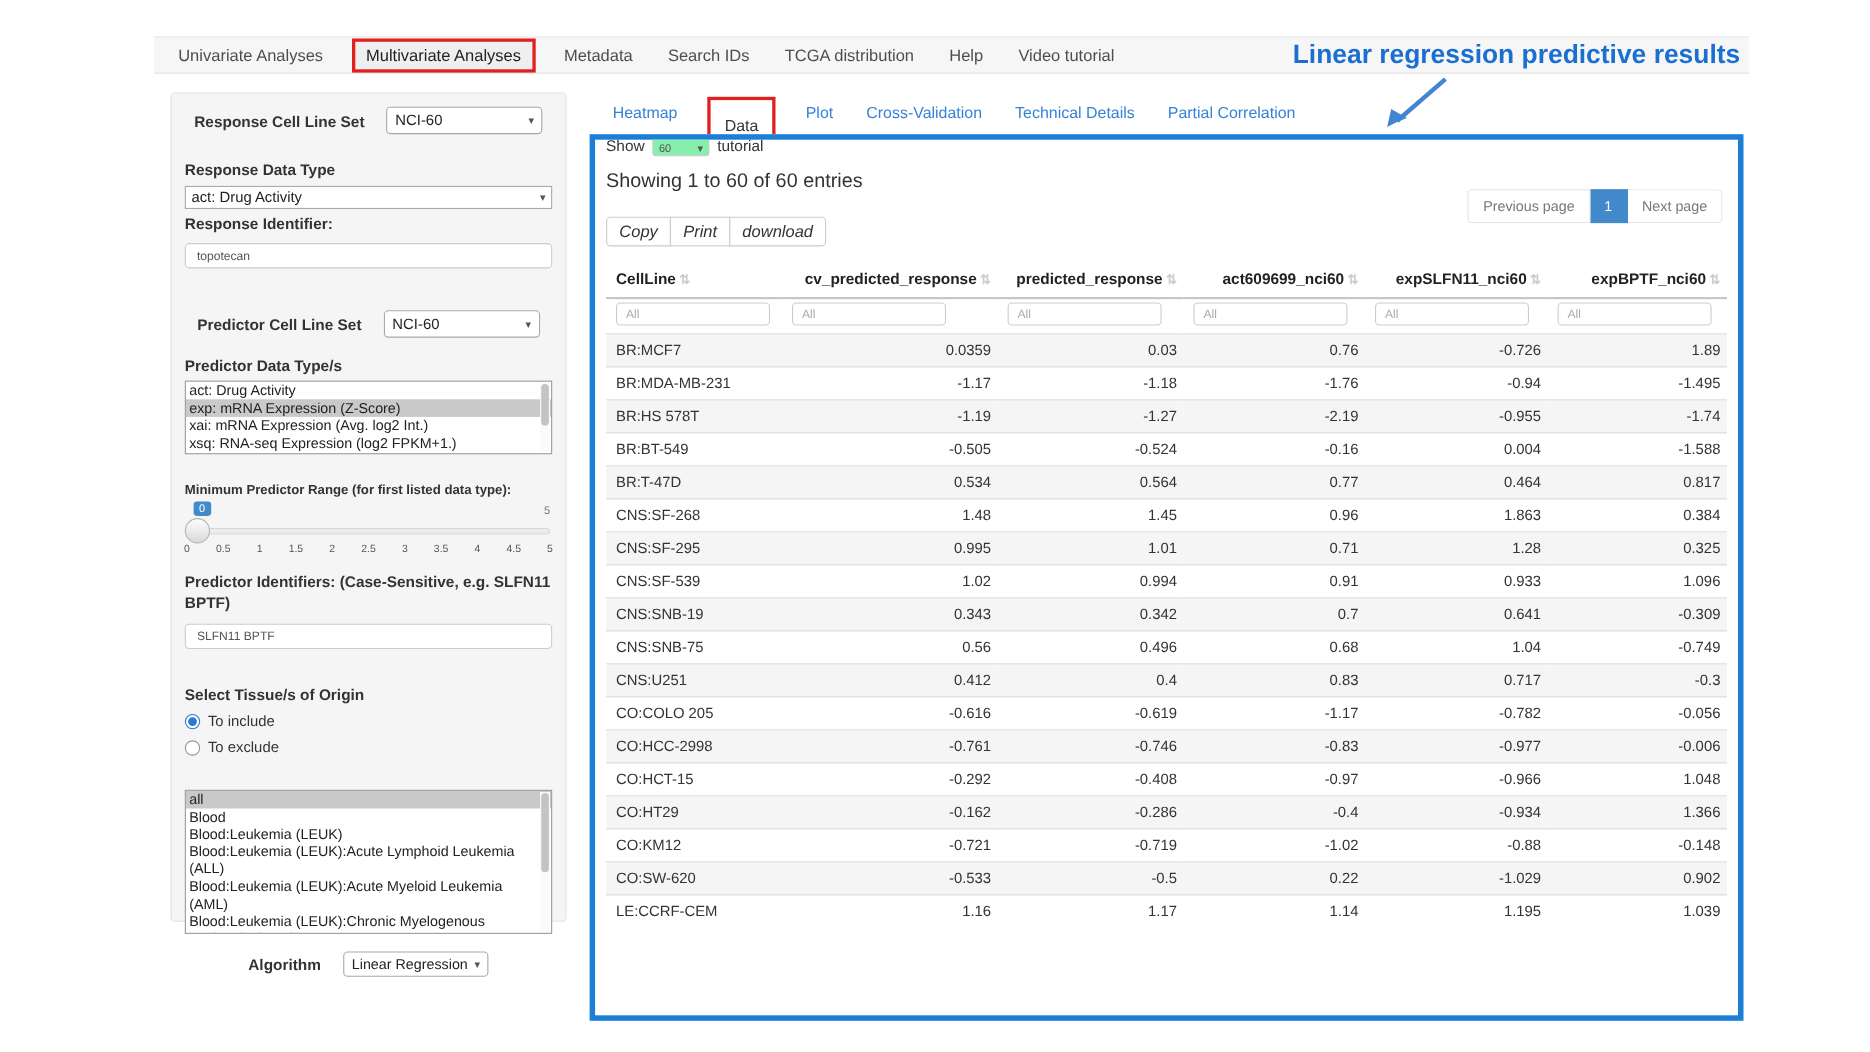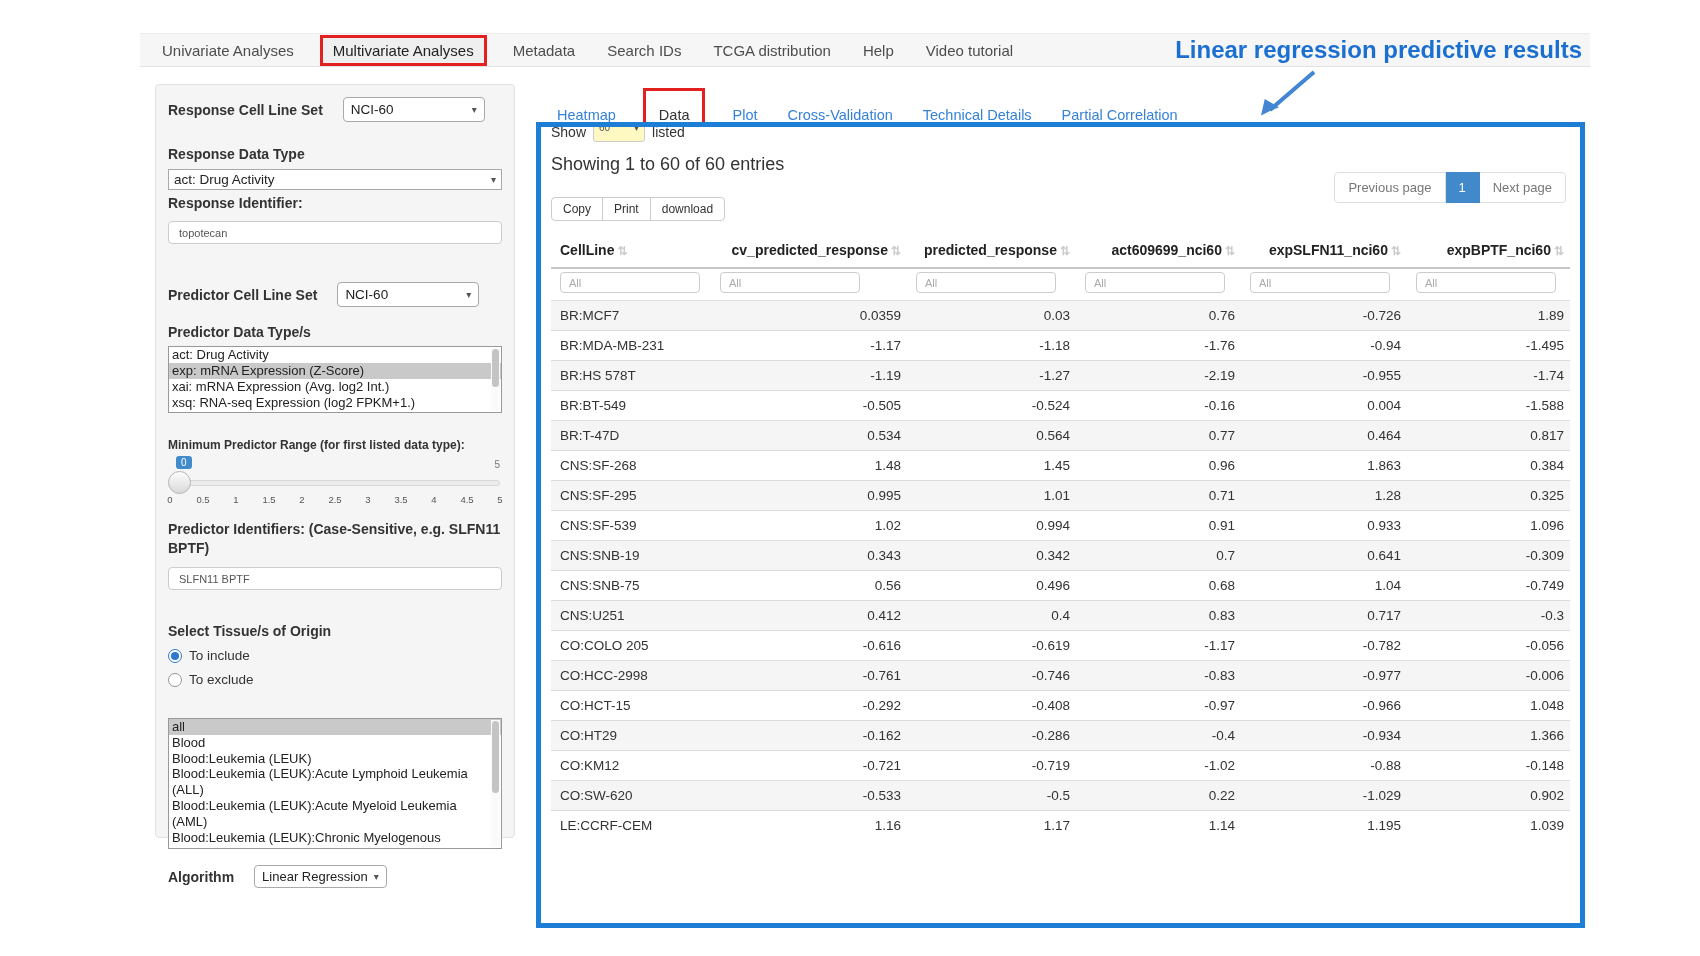"Response Cell Line Set" .inline-row { justify-content: none -> center }
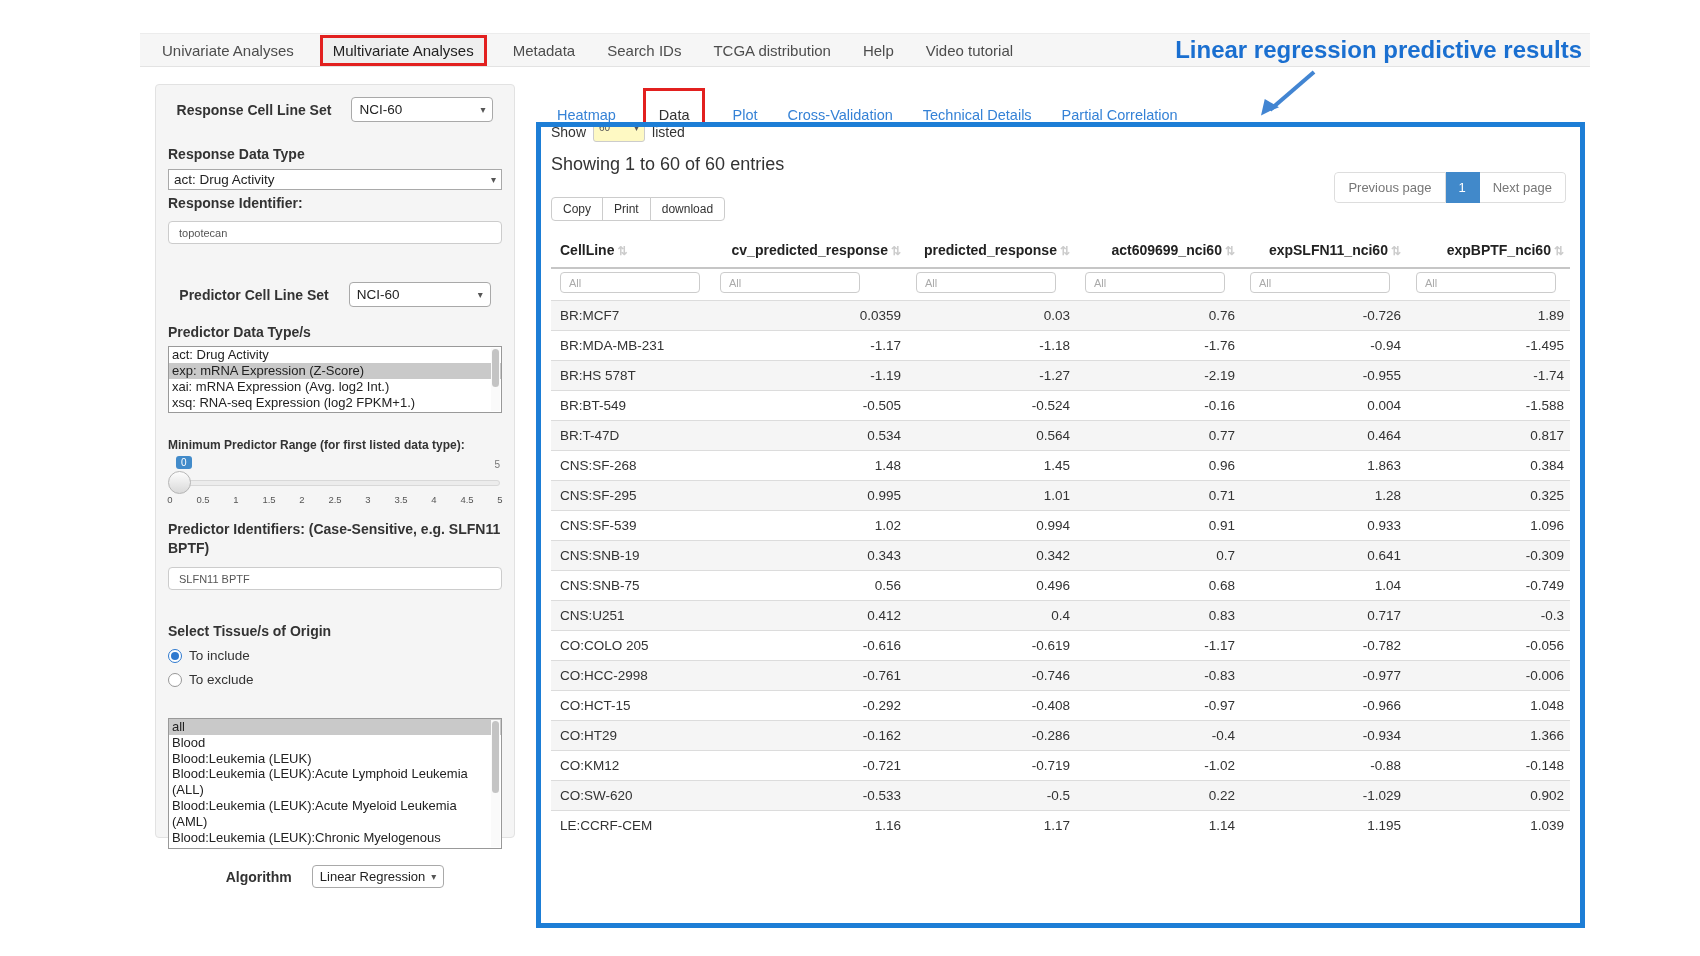"Heatmap" .tabs { align-items: center -> flex-start }
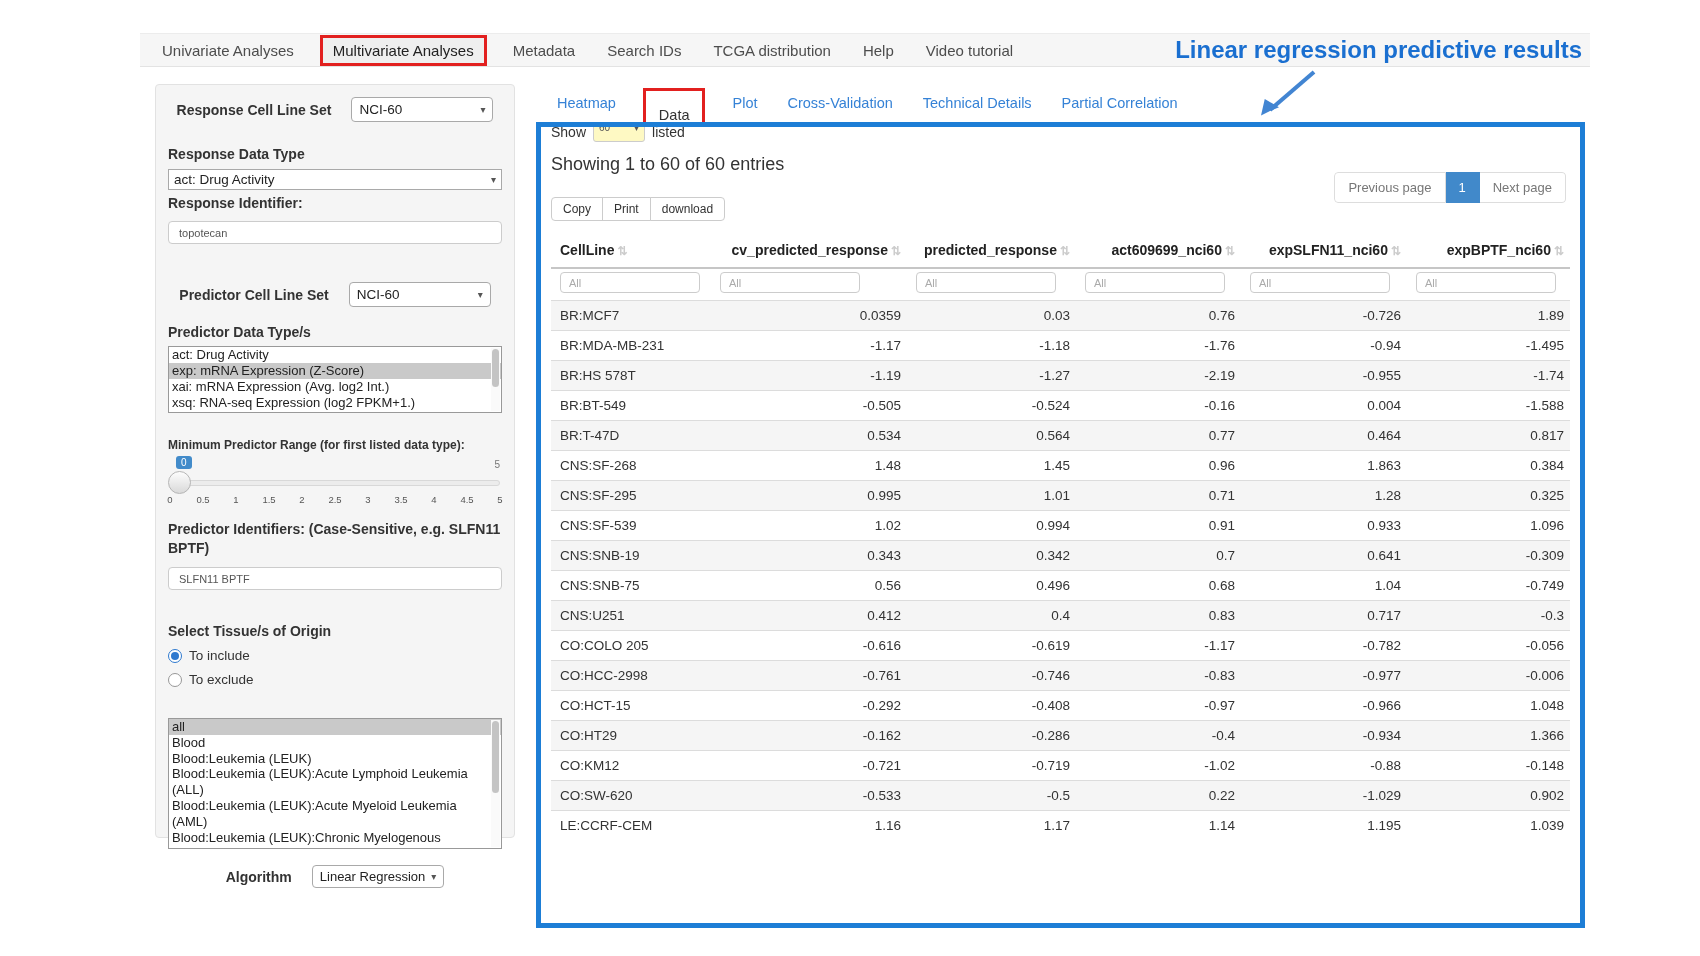"60" .show-sel { align-items: flex-start -> flex-end; background: #fef9c3 -> #86efac }
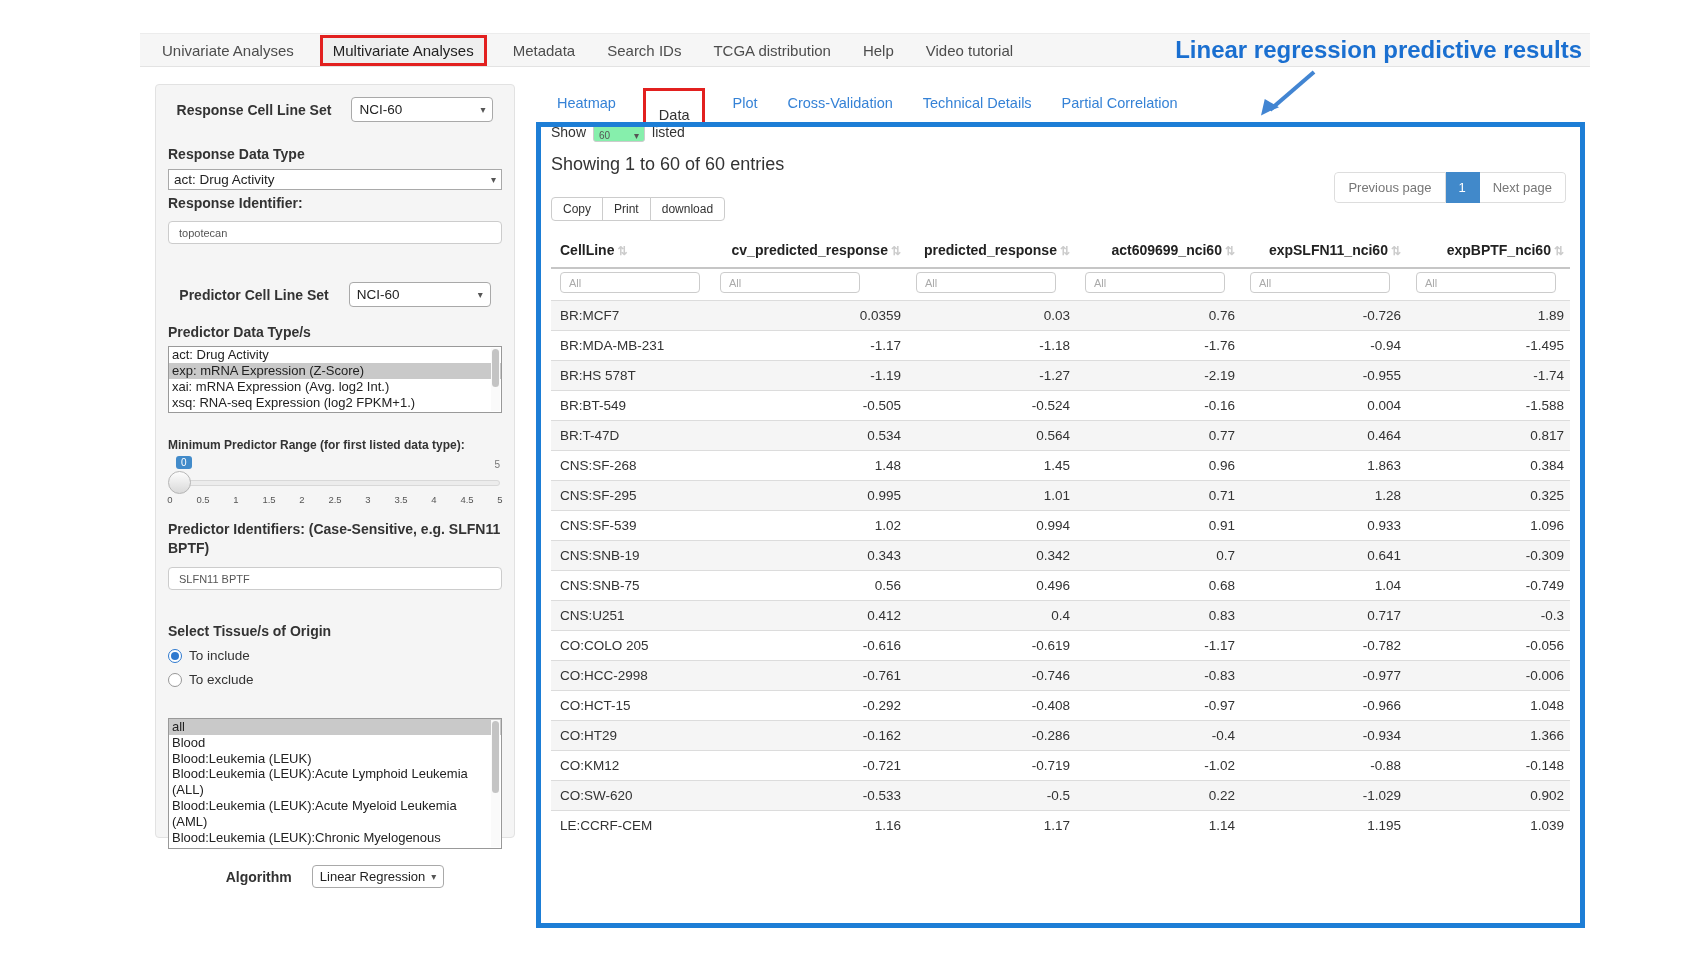"listed" span { text: listed -> tutorial }
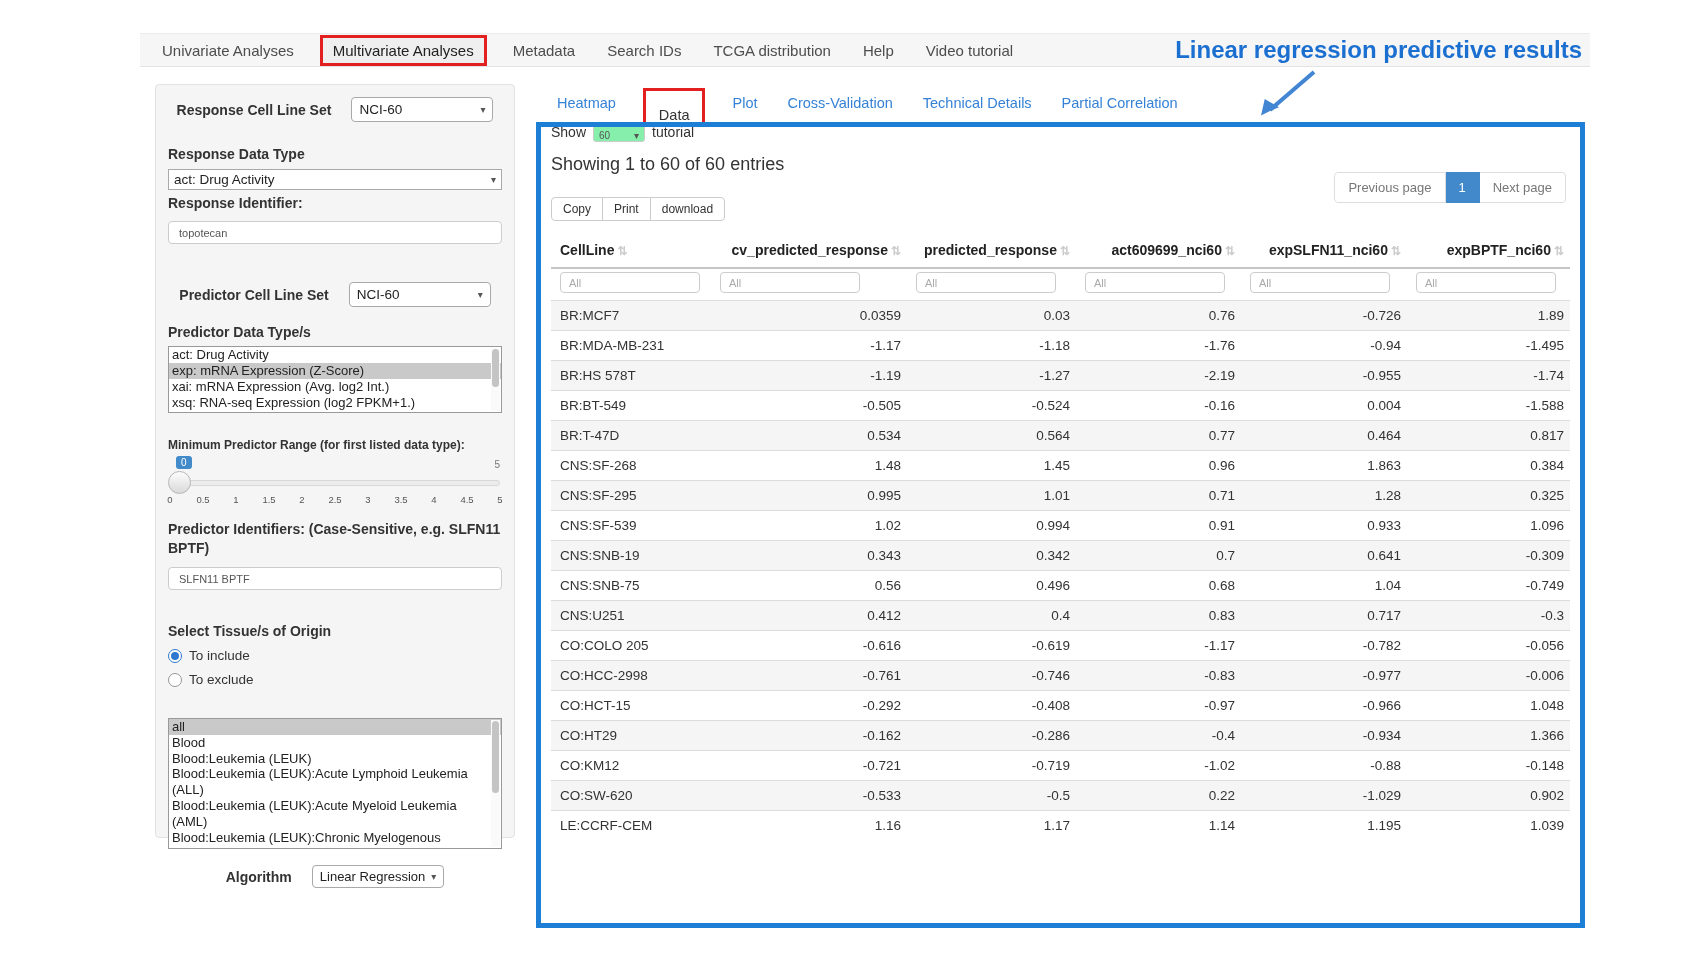"Copy" .tbtn { font-size: 12px -> 15px; font-style: none -> italic }
